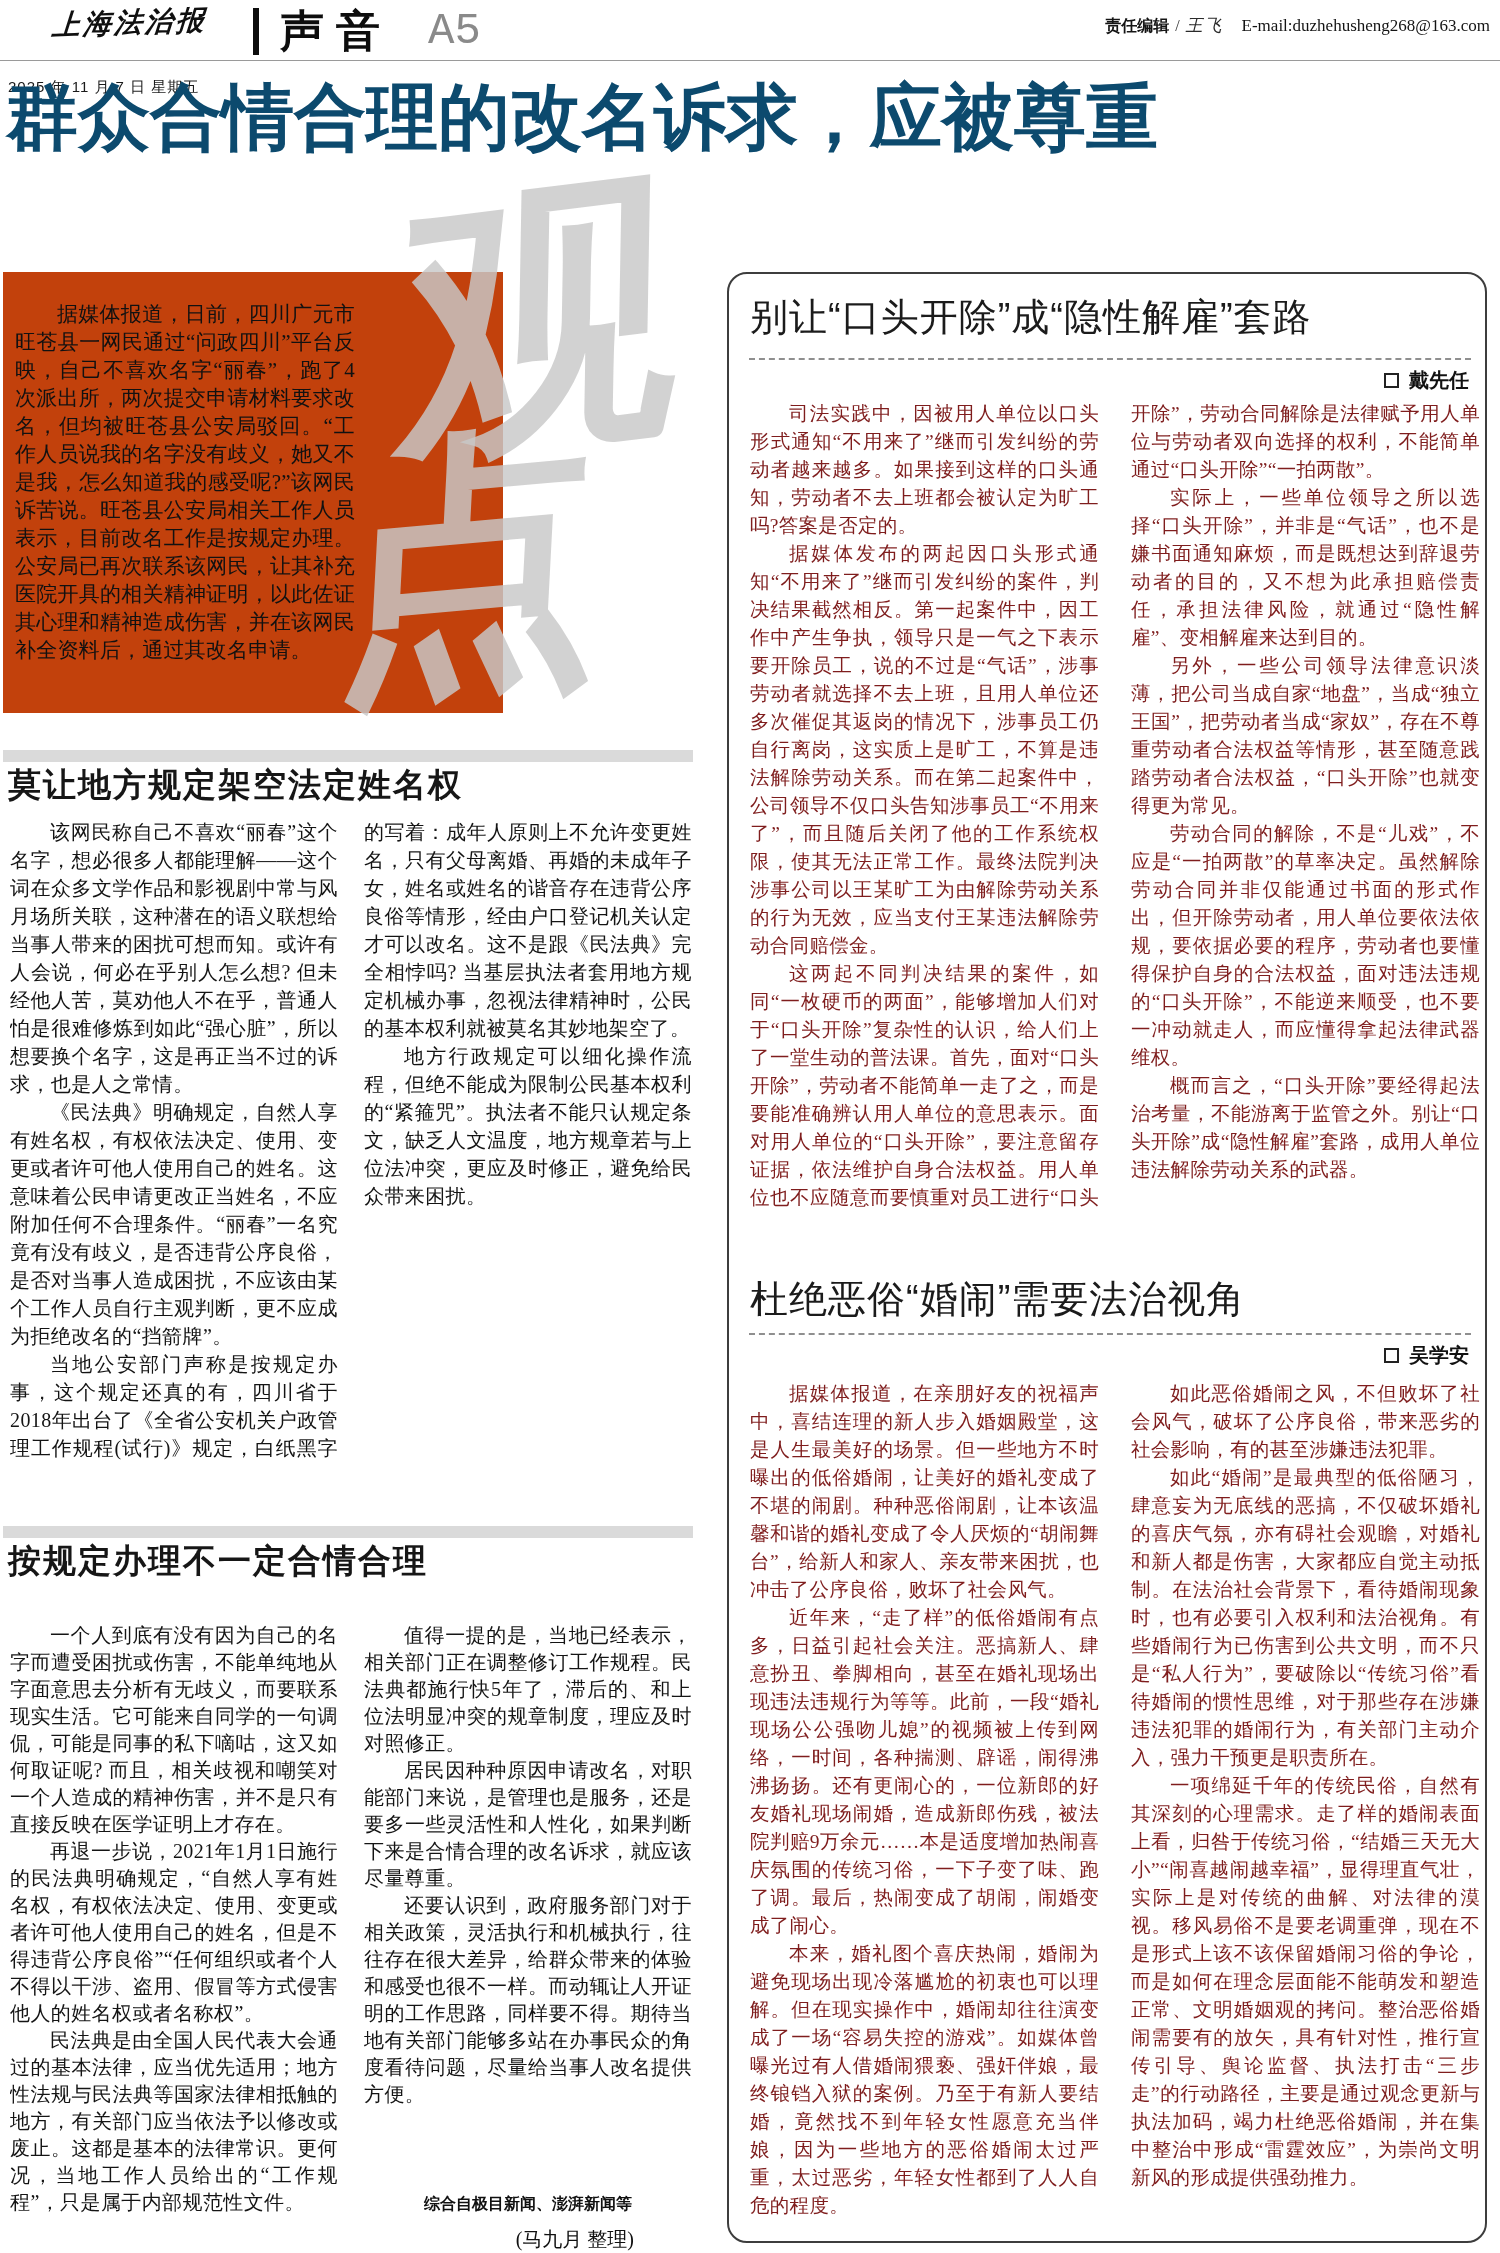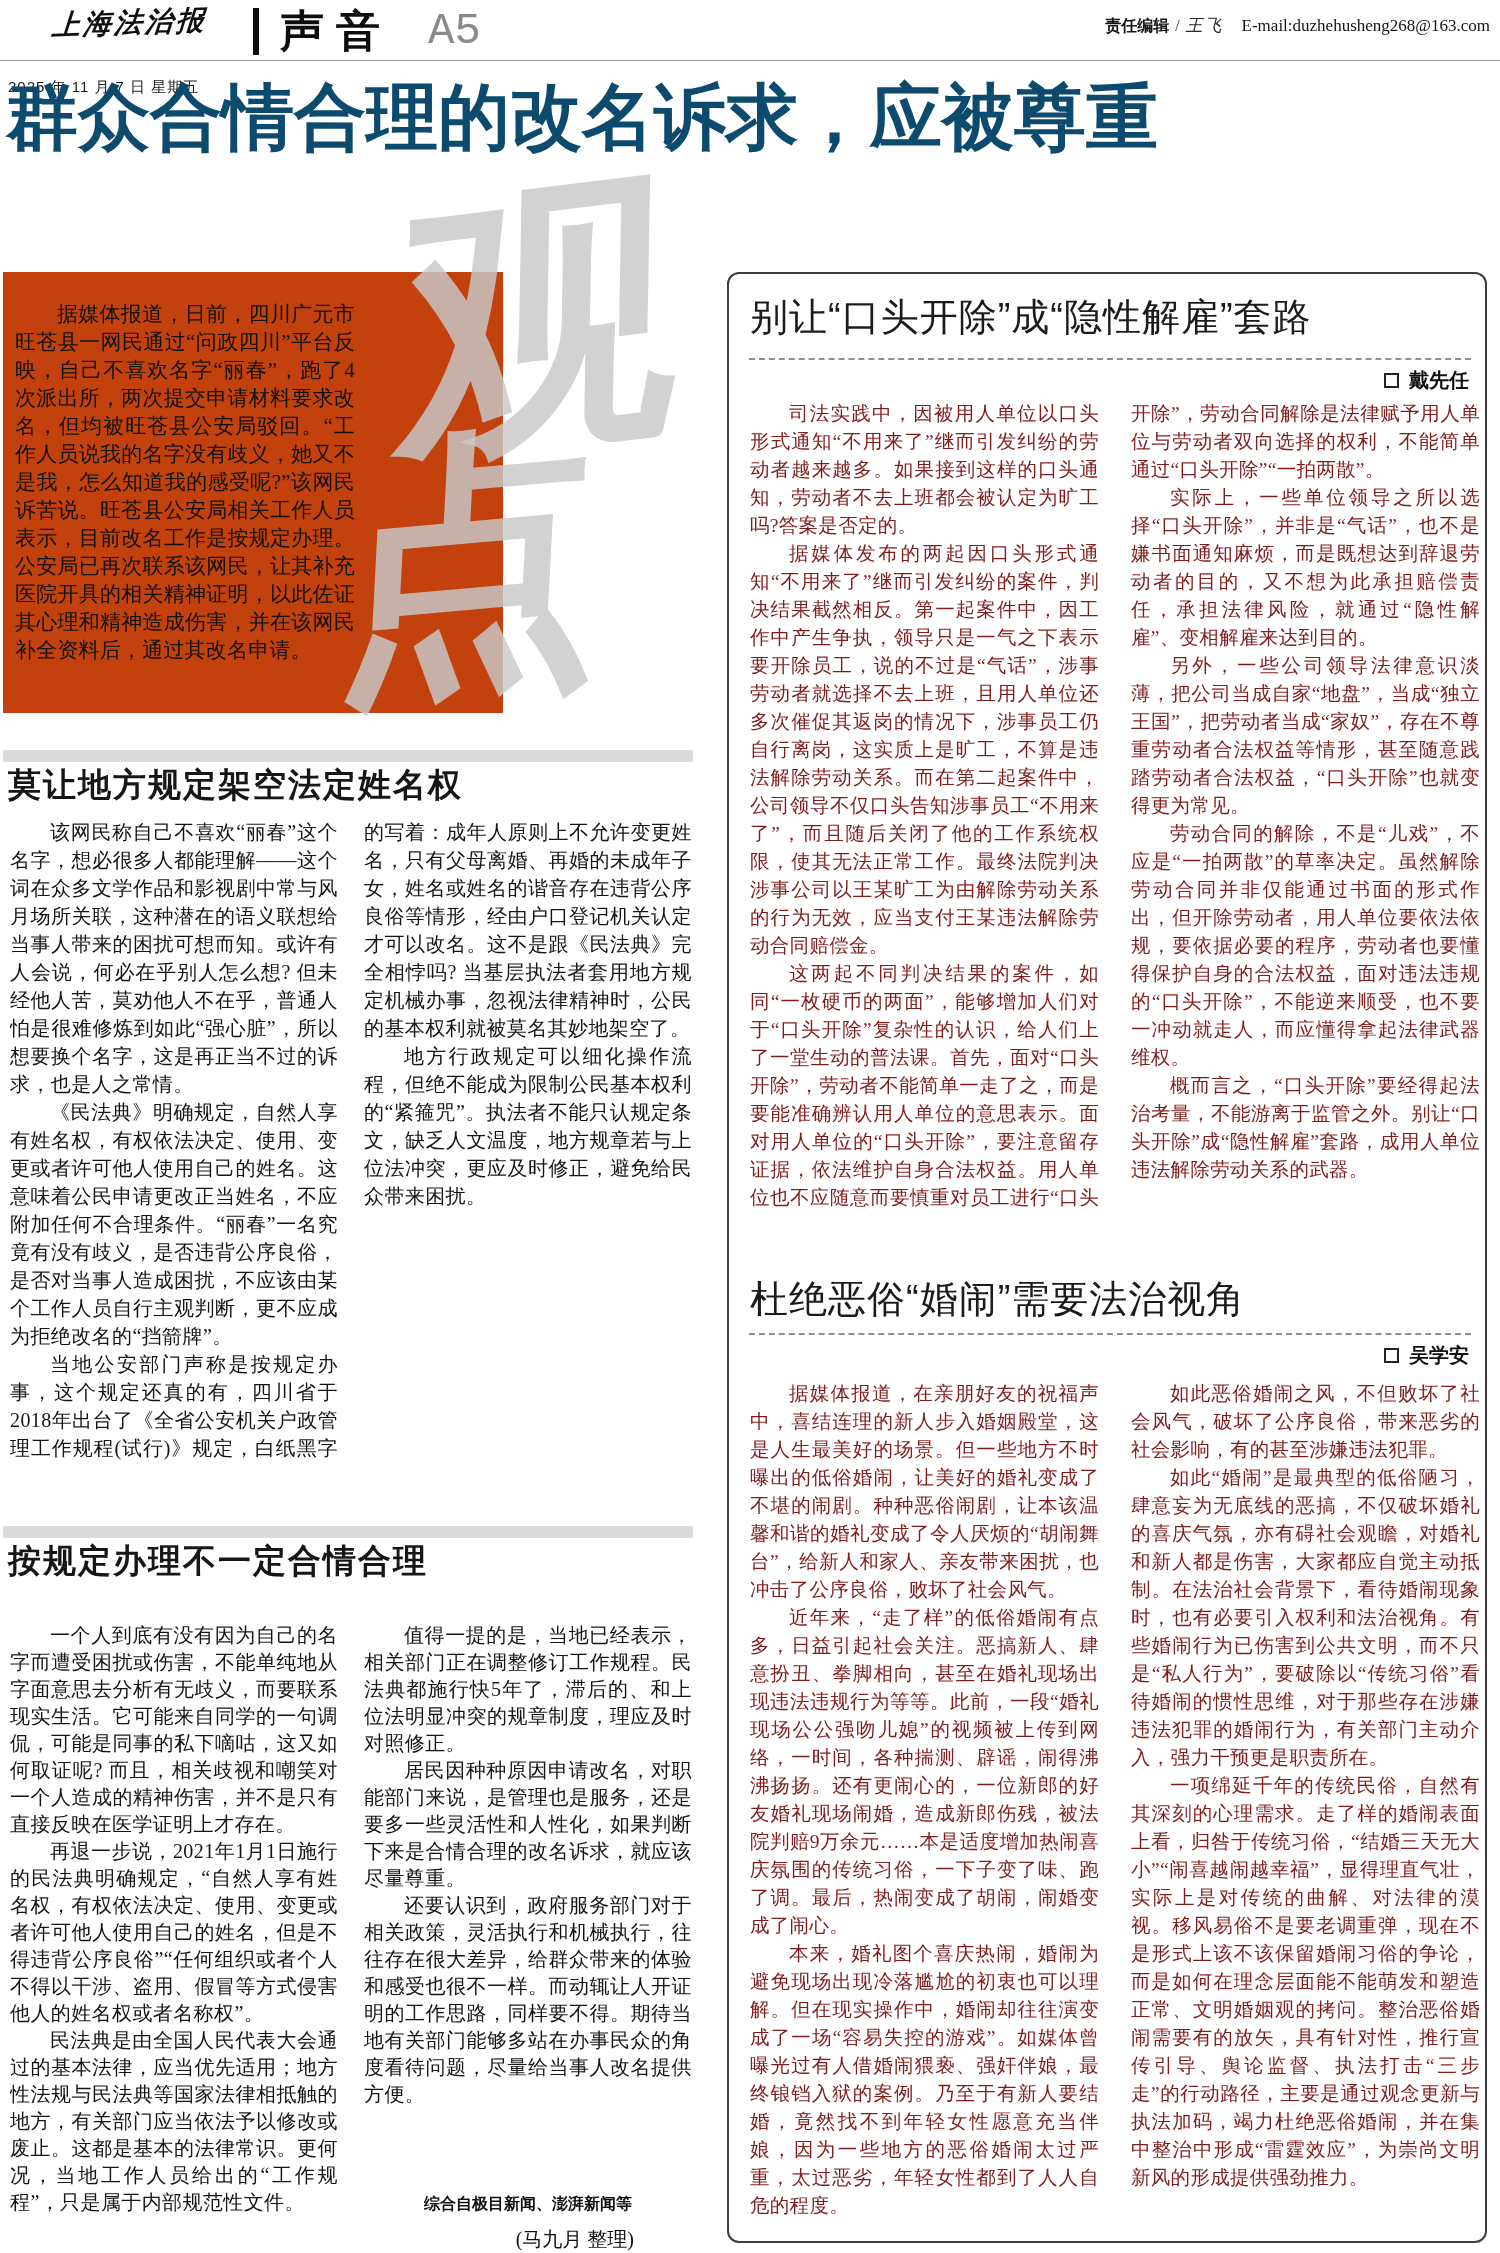"别让“口头开除”成“隐性解雇”套路" .right-box { border-radius: 12px -> 20px }
